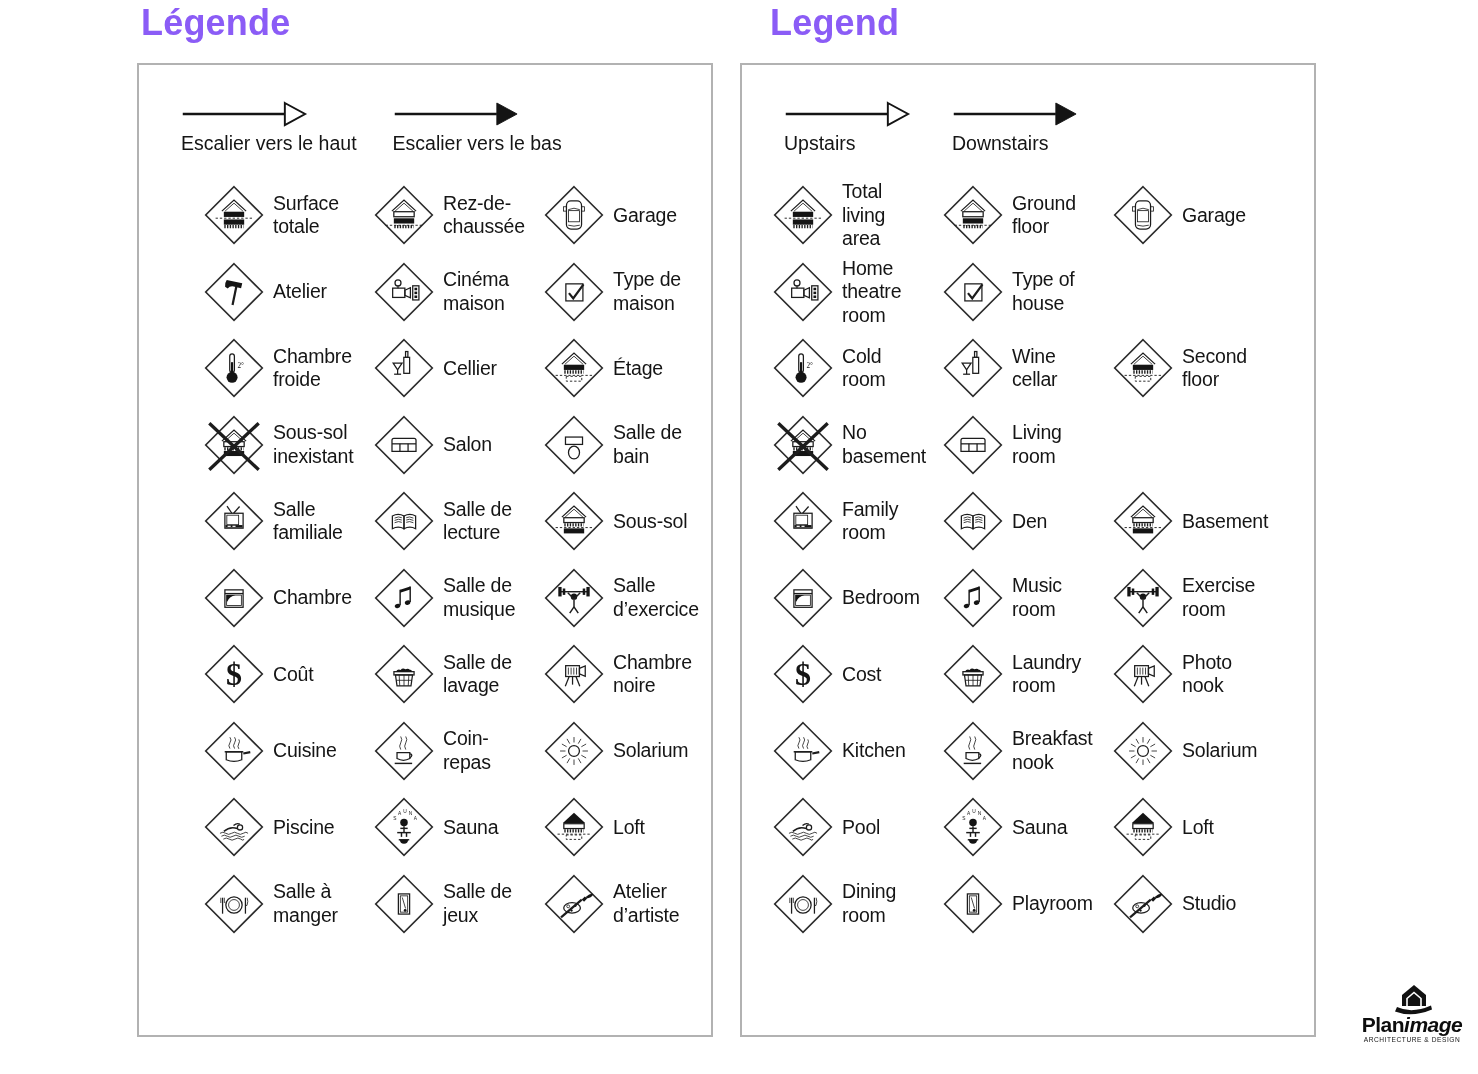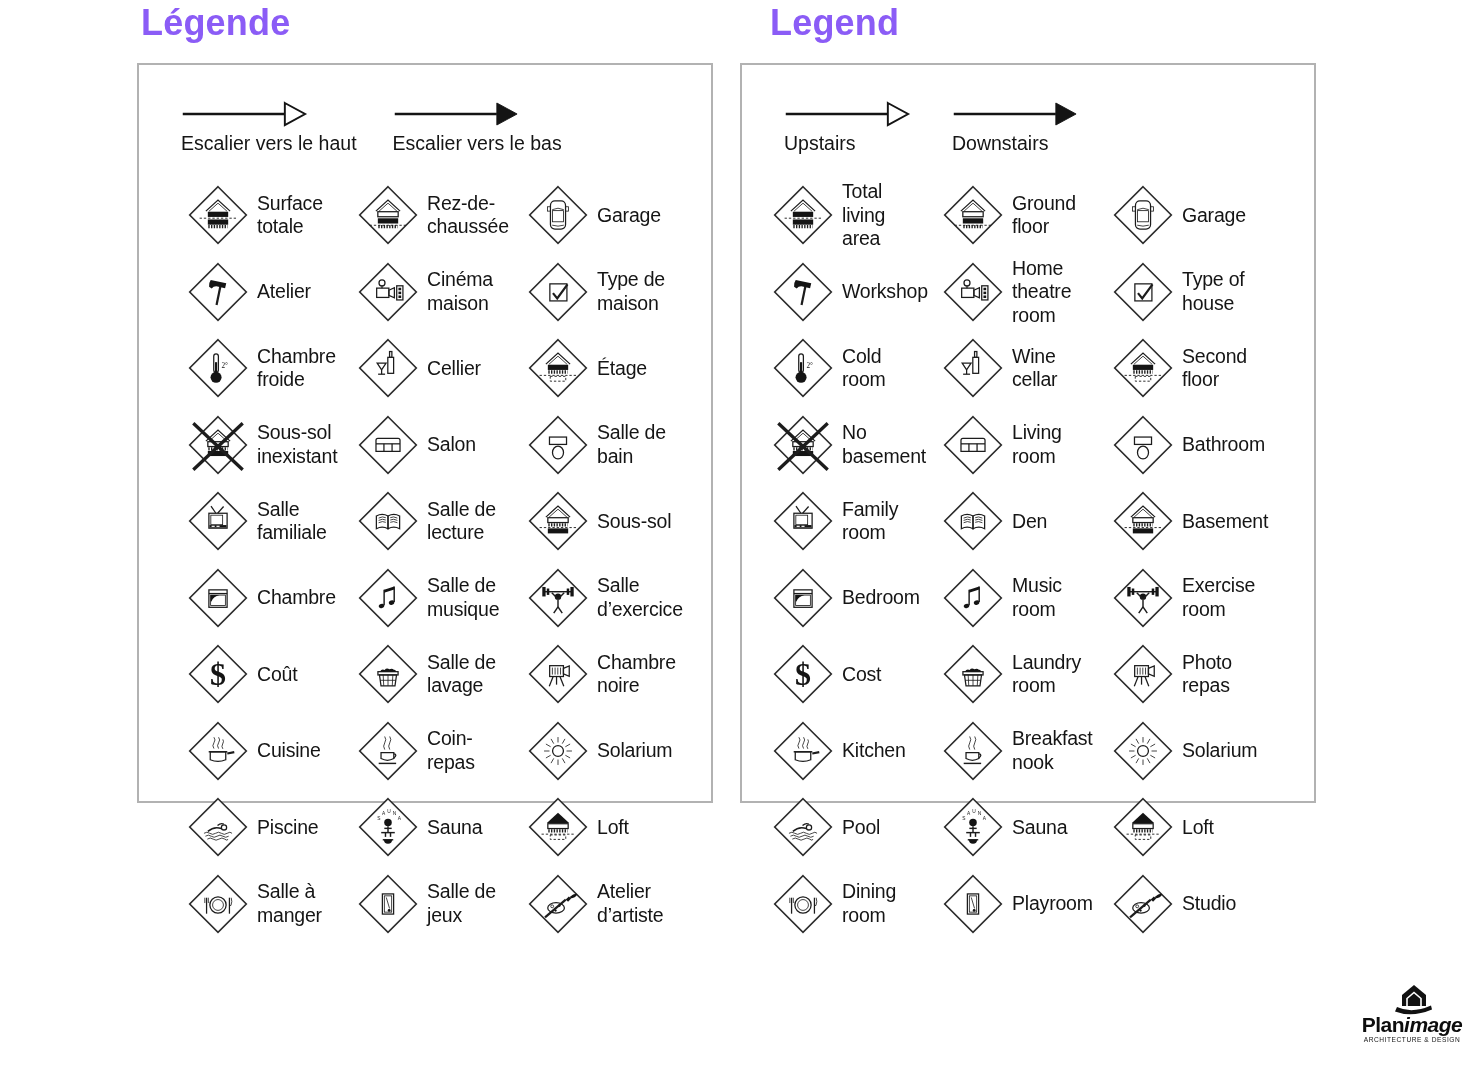"Escalier vers le haut" .panel { height: 740px -> 974px }
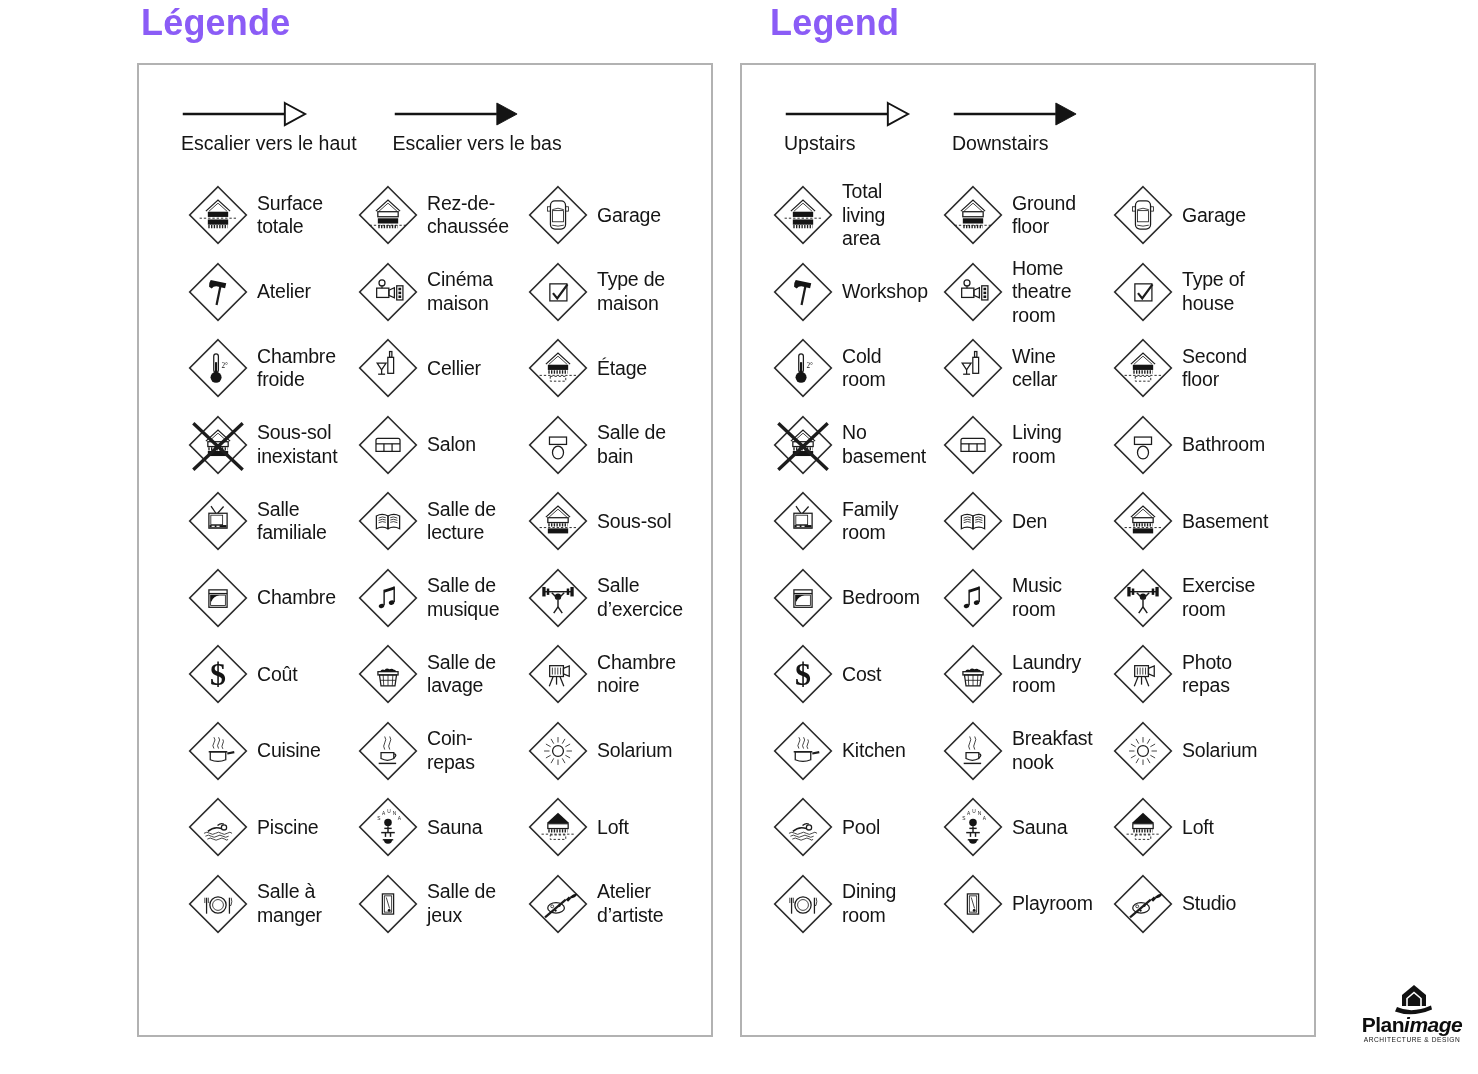"Surface" .lrow { padding-left: 48px -> 64px }
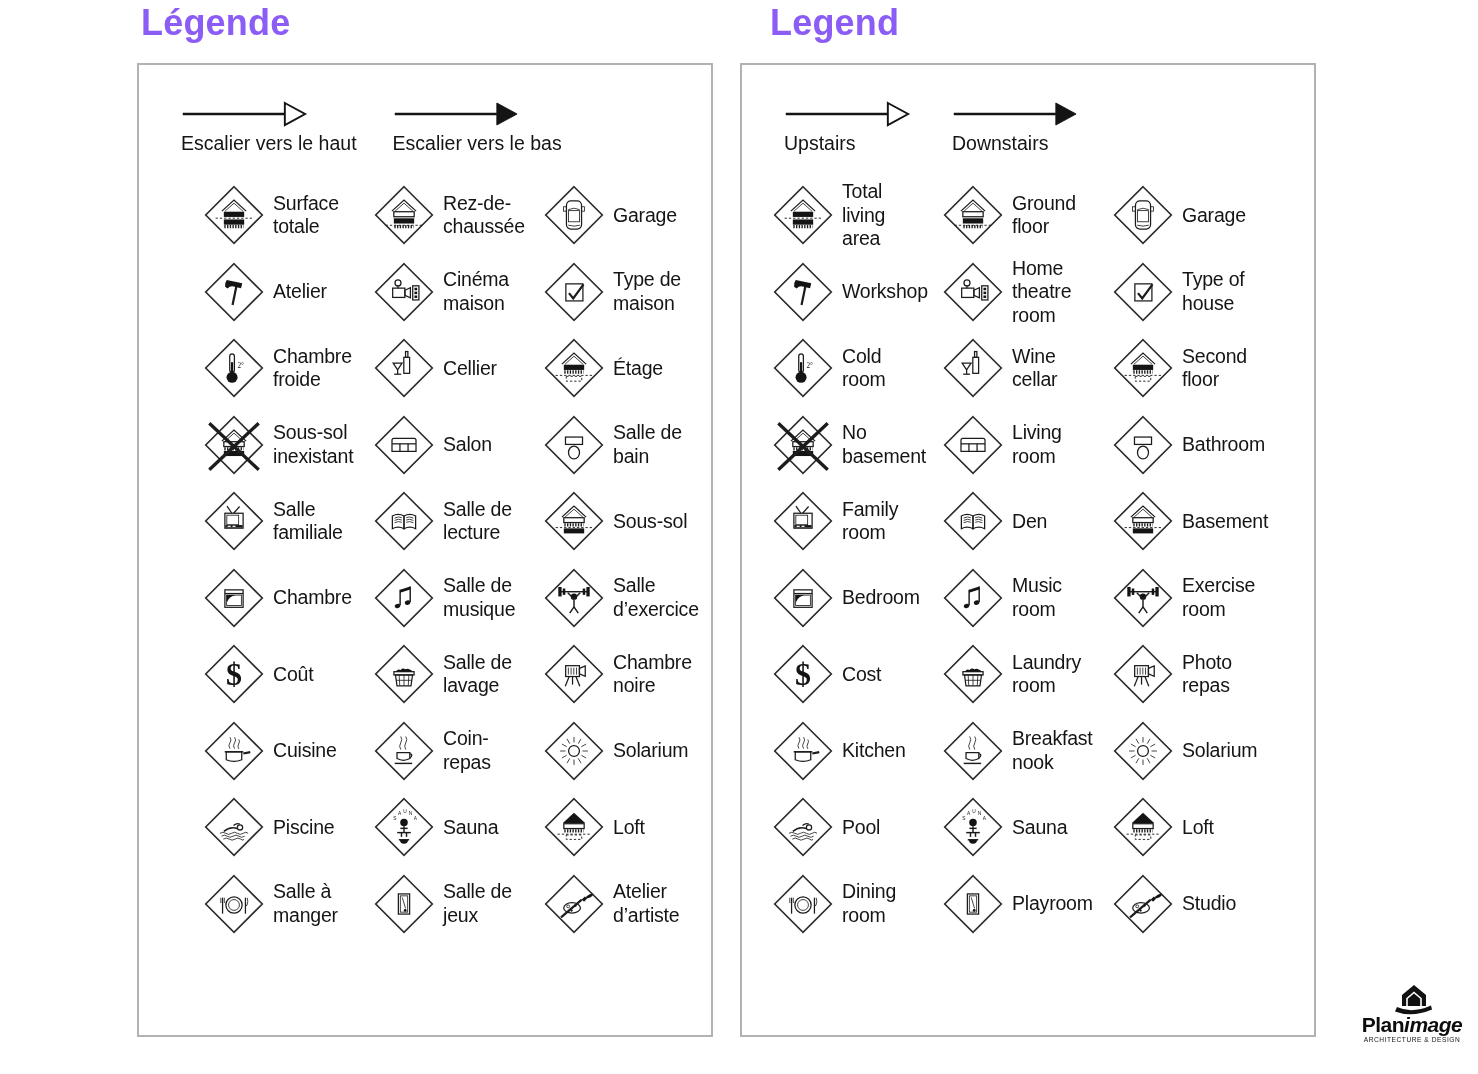"Workshop" div.lcell { html: <div> <svg> <polygon></polygon> <line></line> <path></path> </svg> <div>Workshop</div> </div> -> none }
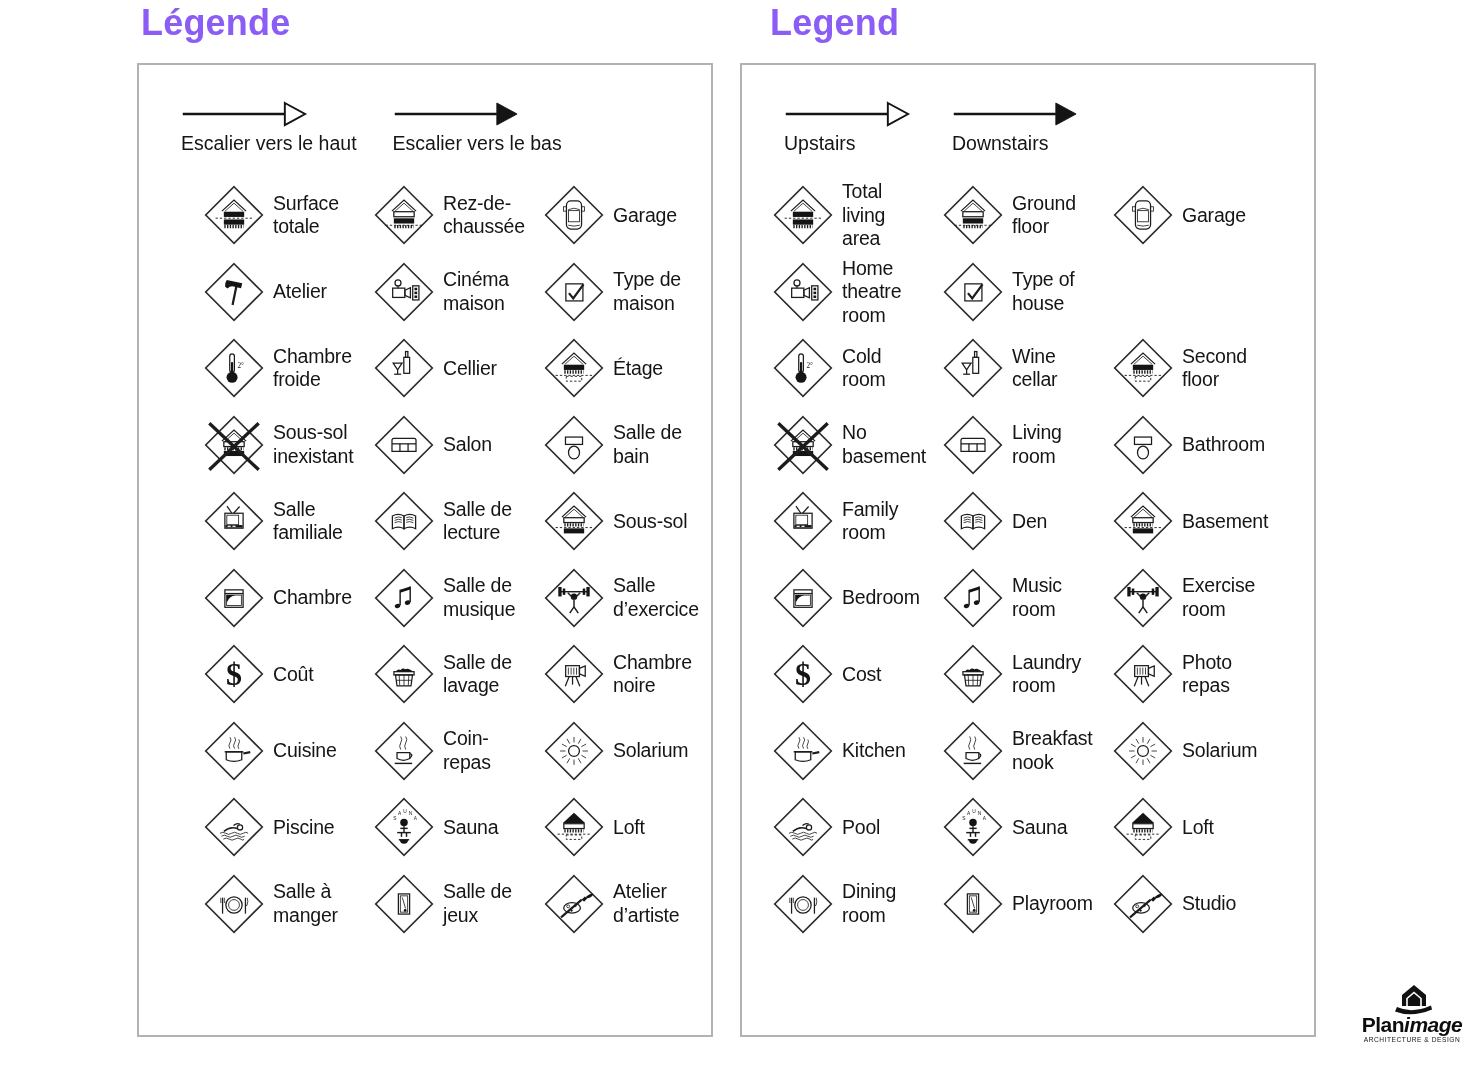"Bathroom" div.lcell { html: <div> <svg> <polygon></polygon> <rect></rect> <ellipse></ellipse> </svg> <div>Bathroom</div> </div> -> none }
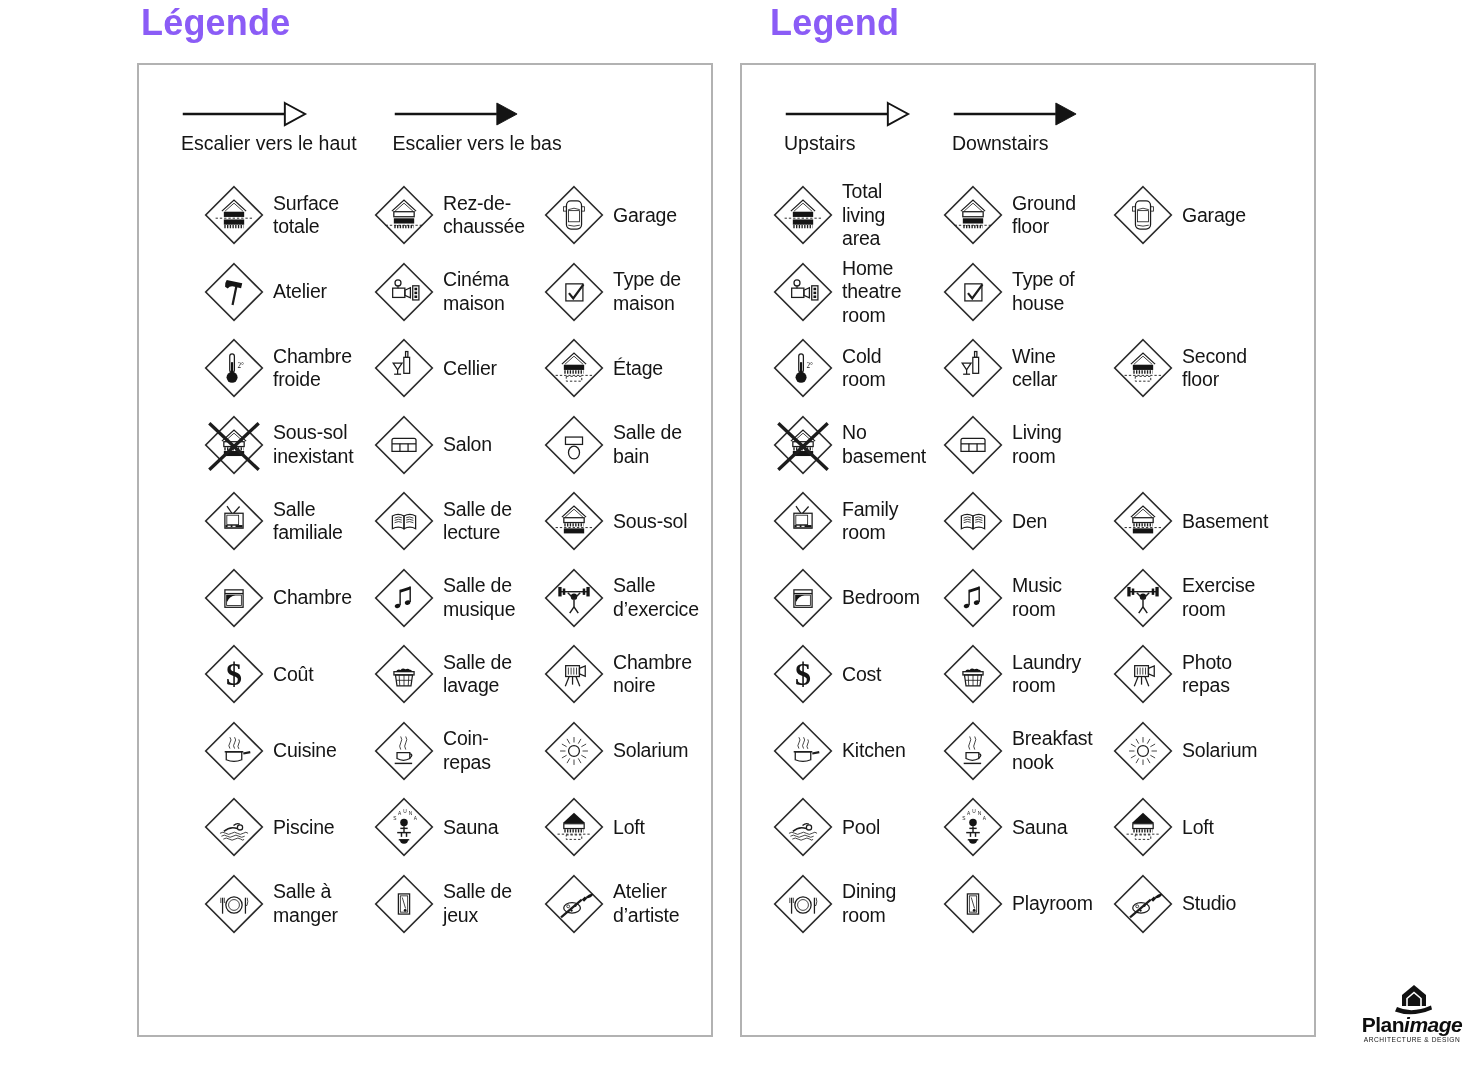"Photo" div.llabel { text: repas -> nook }
